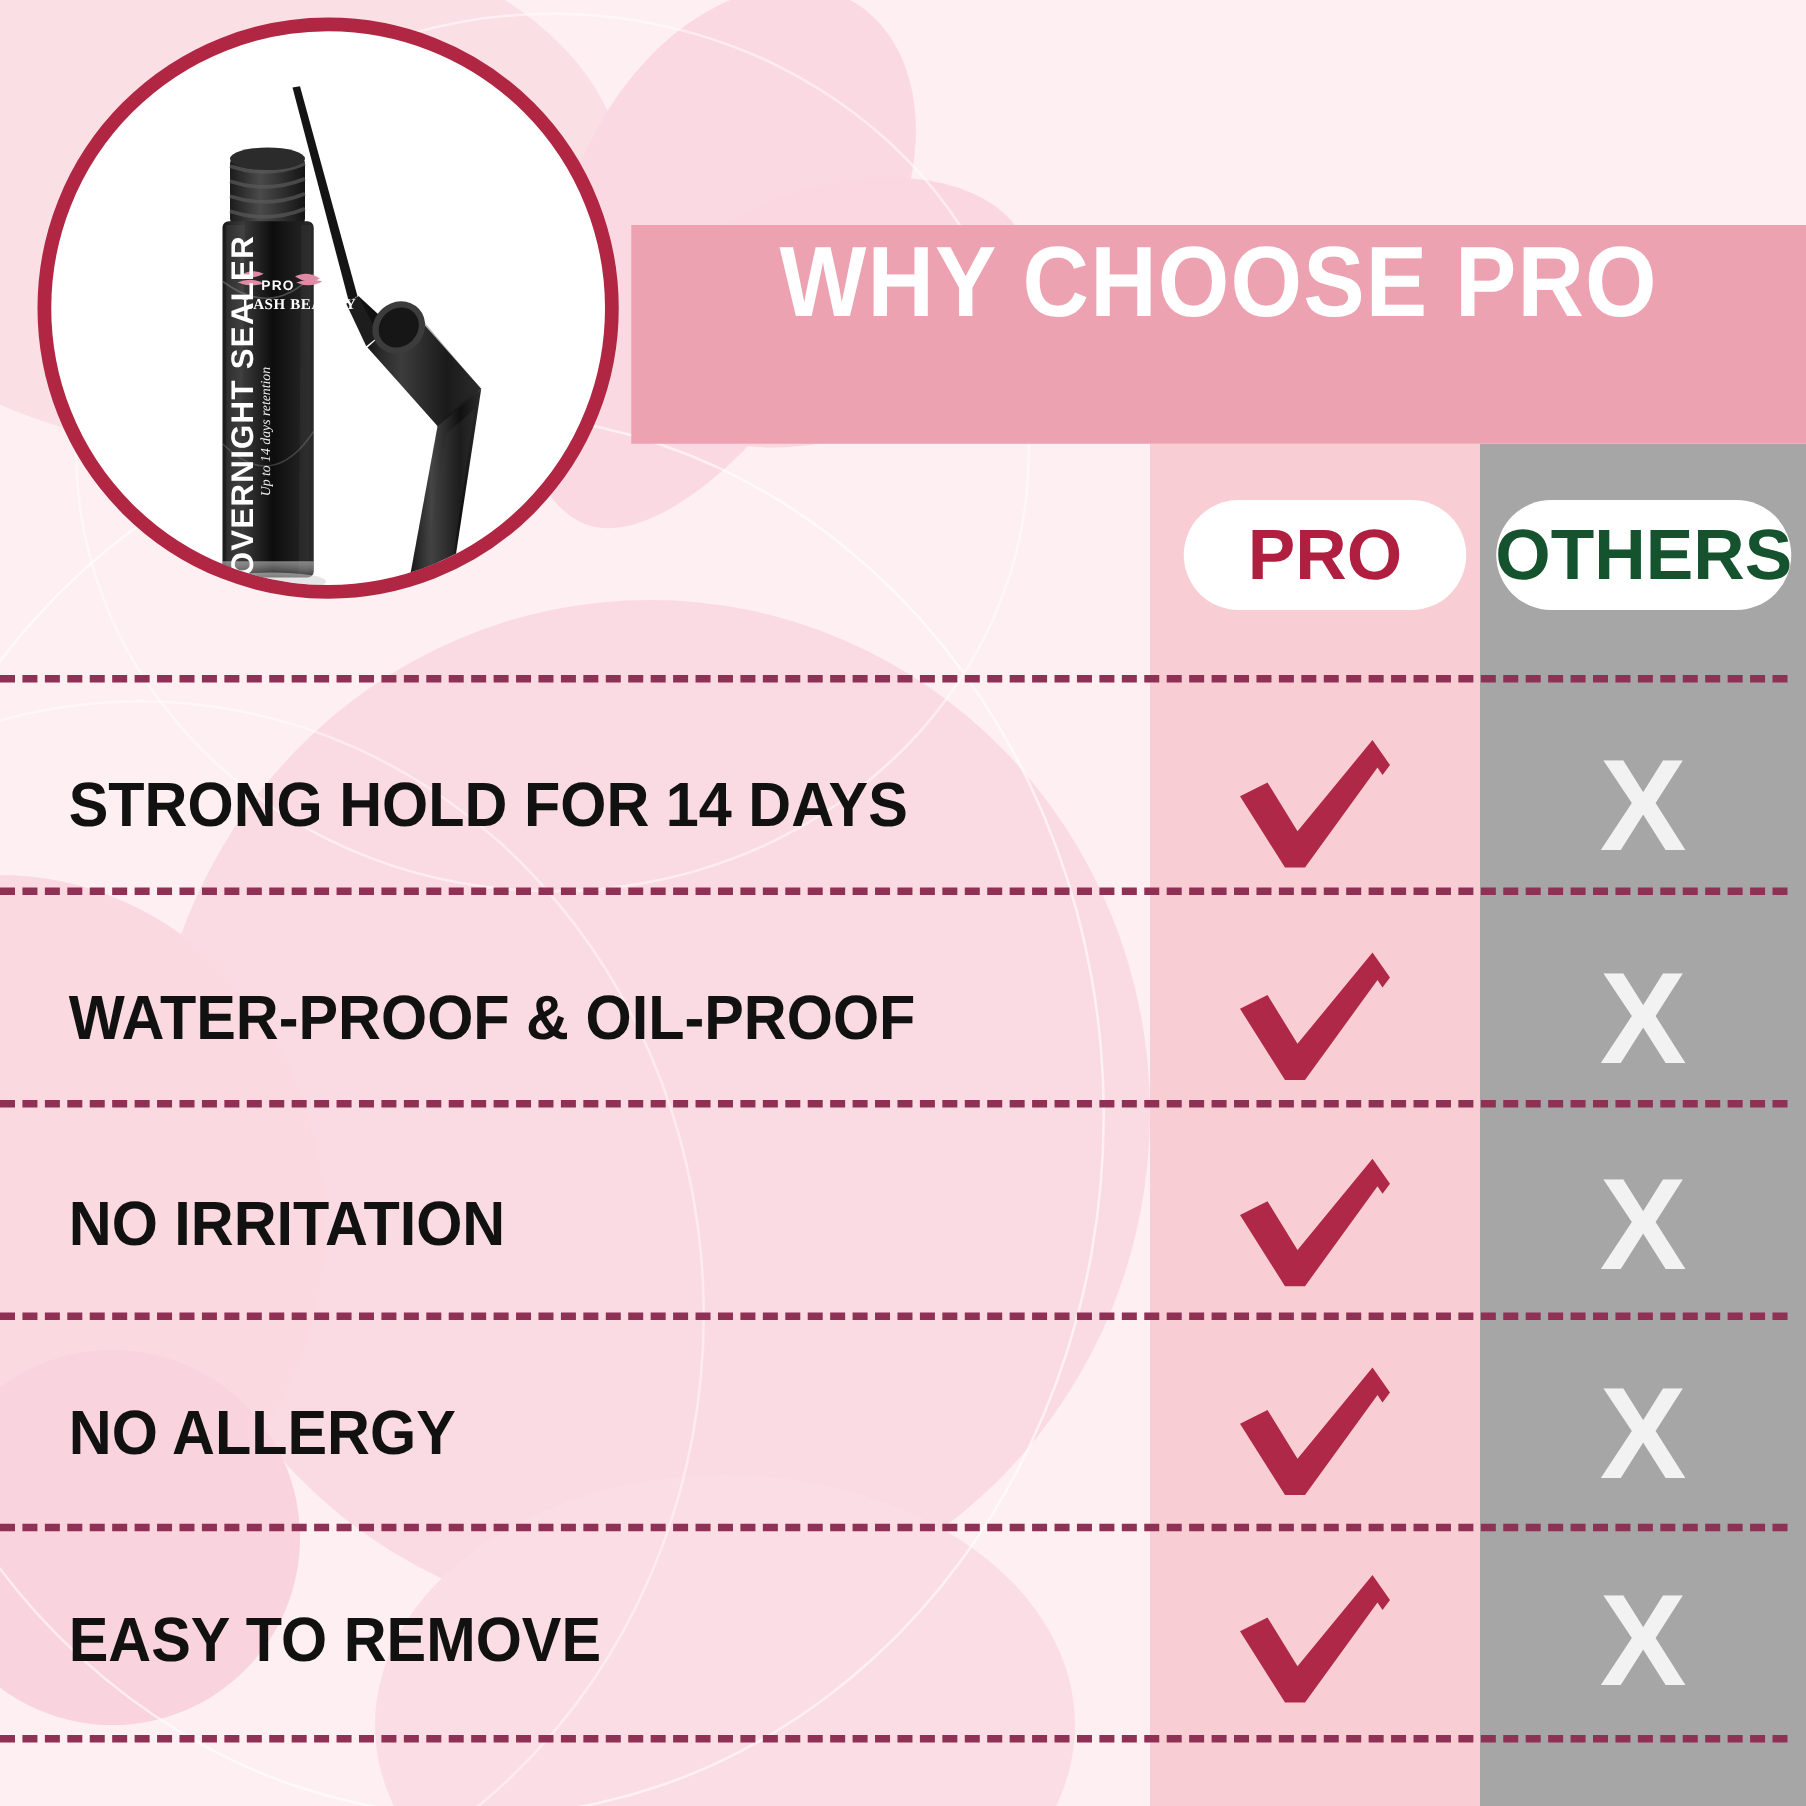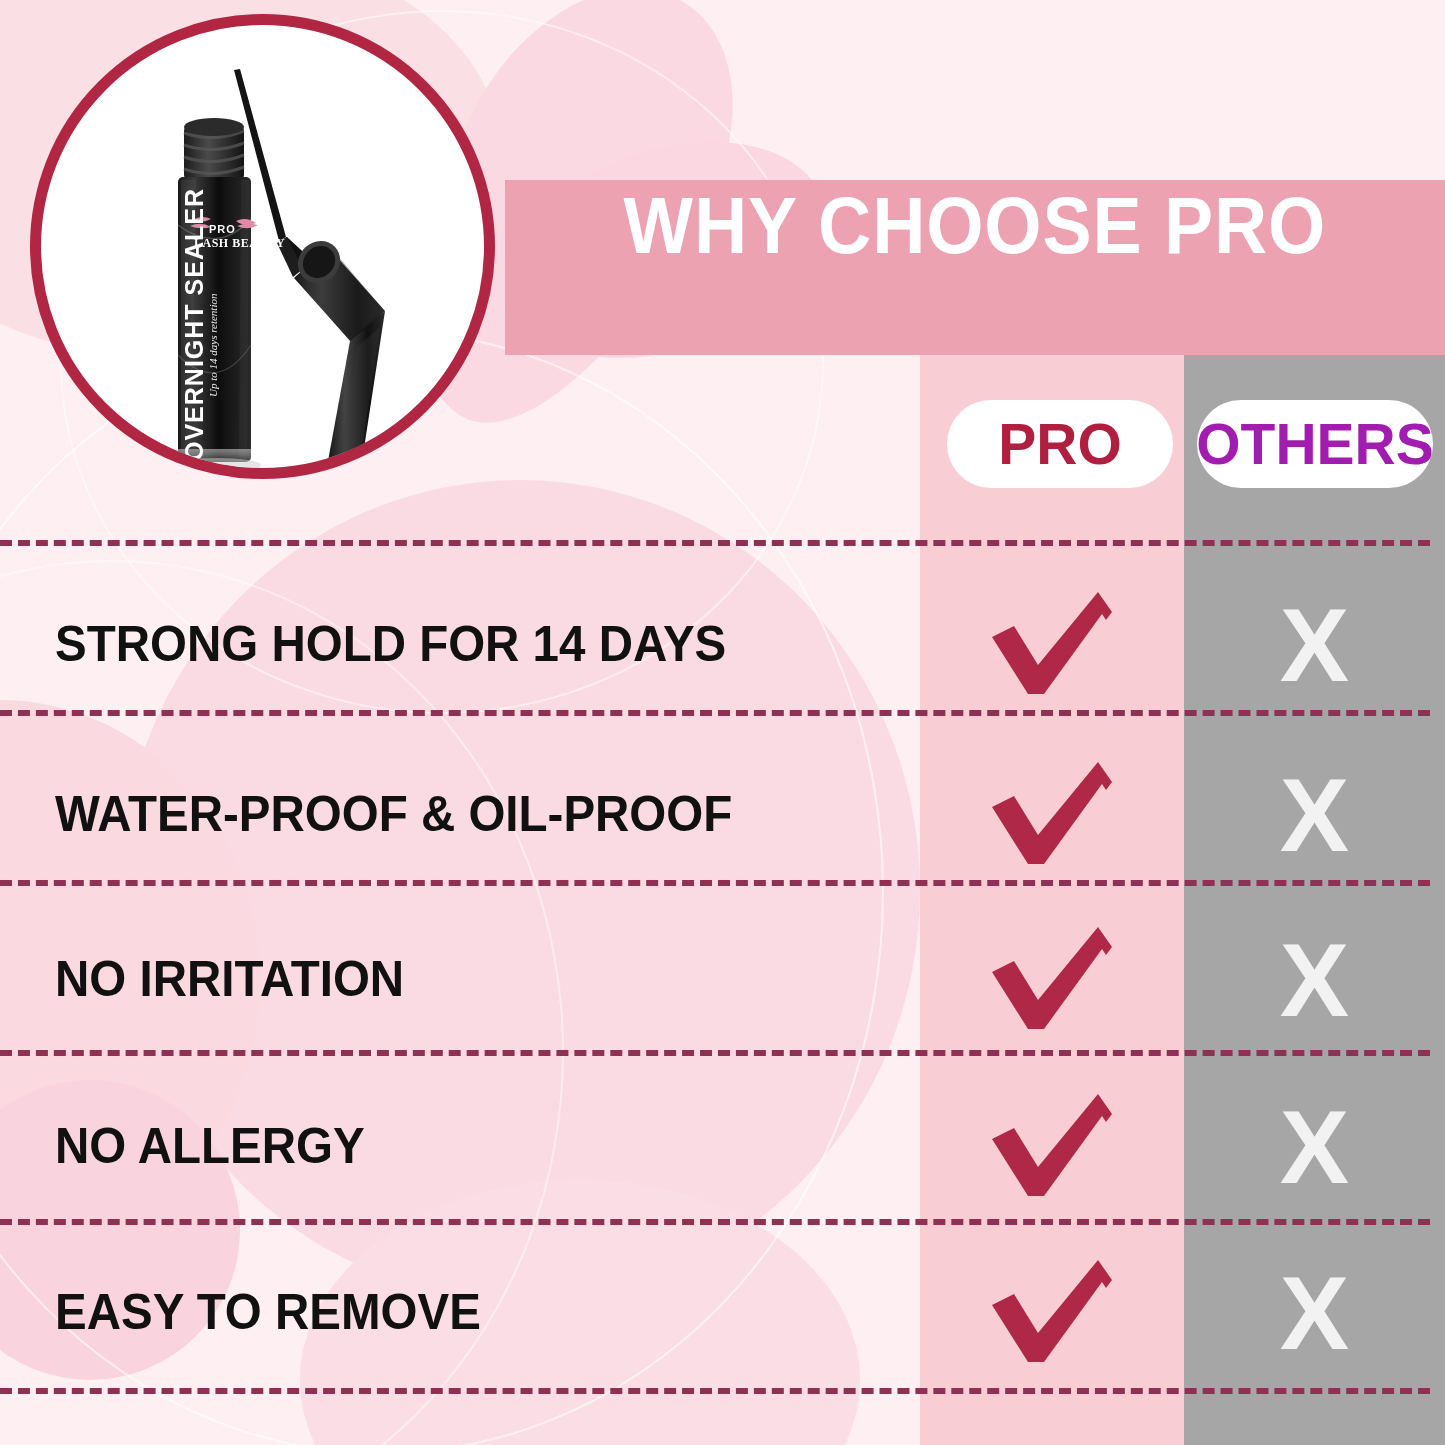"OTHERS" .pill-other .pill-label { color: #a21caf -> #14532d }
